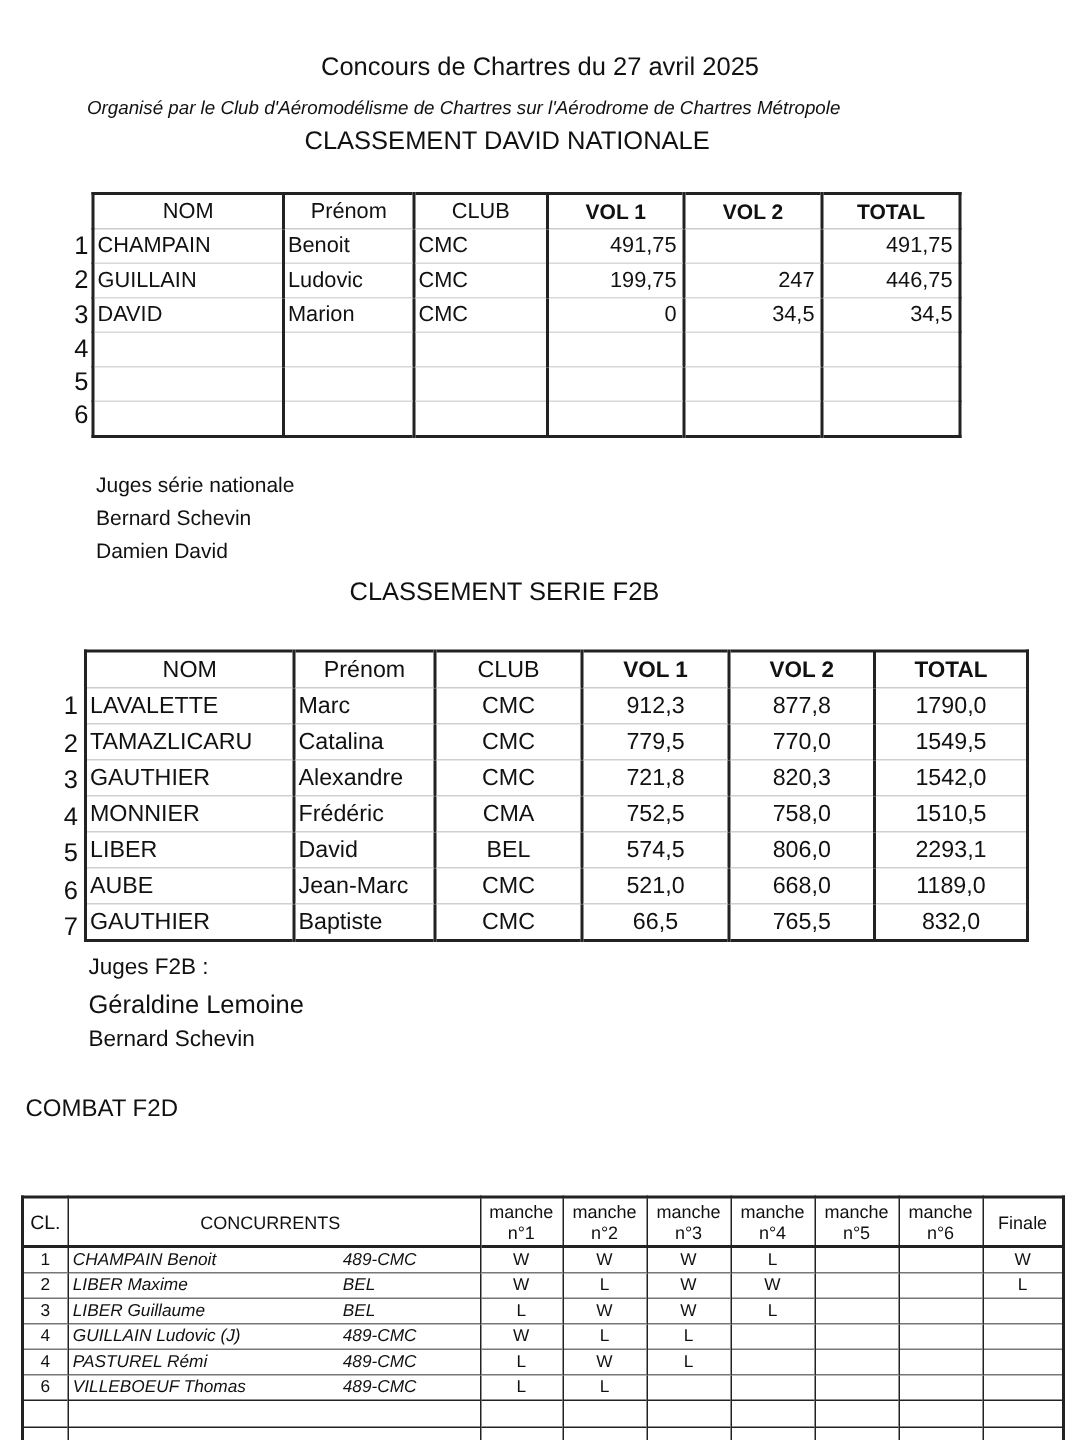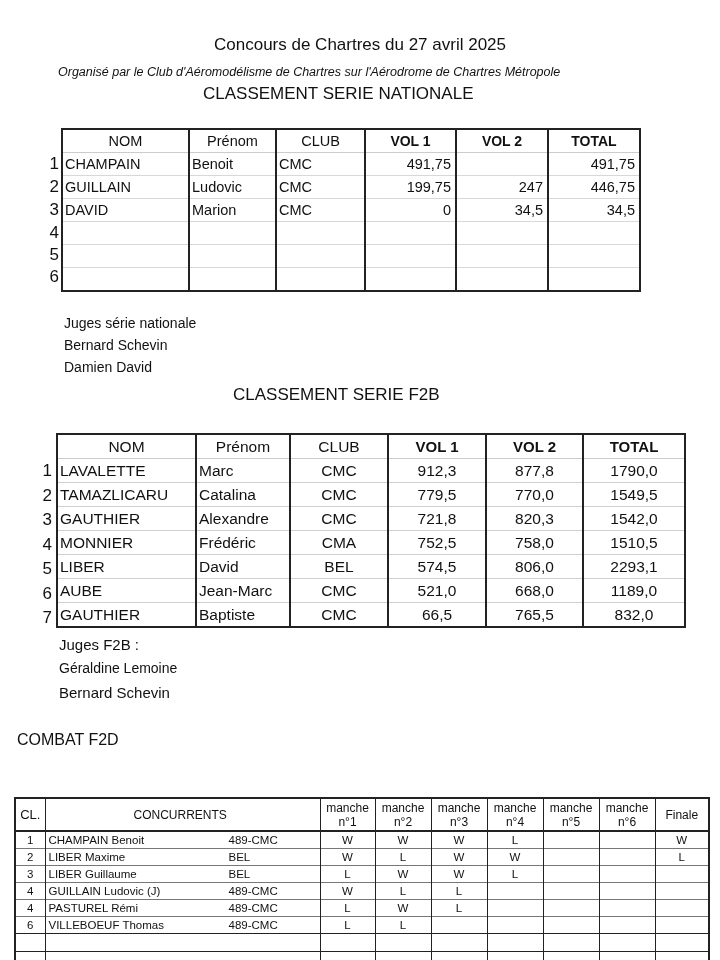"CLASSEMENT SERIE NATIONALE" div.abs { text: SERIE -> DAVID }
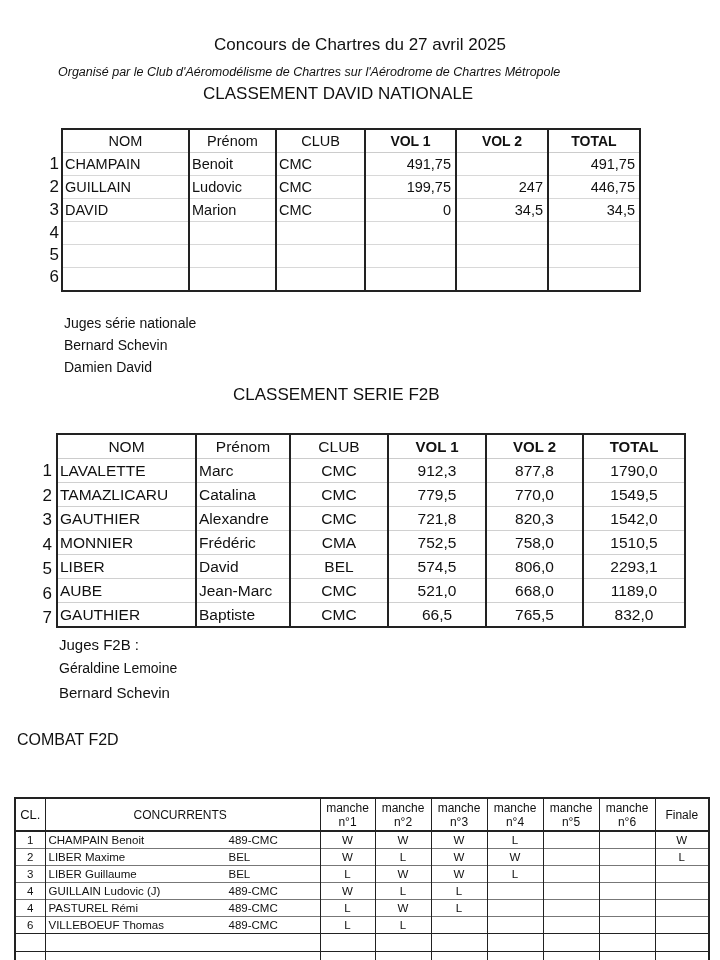"Géraldine Lemoine" div.abs { font-size: 14px -> 17px }
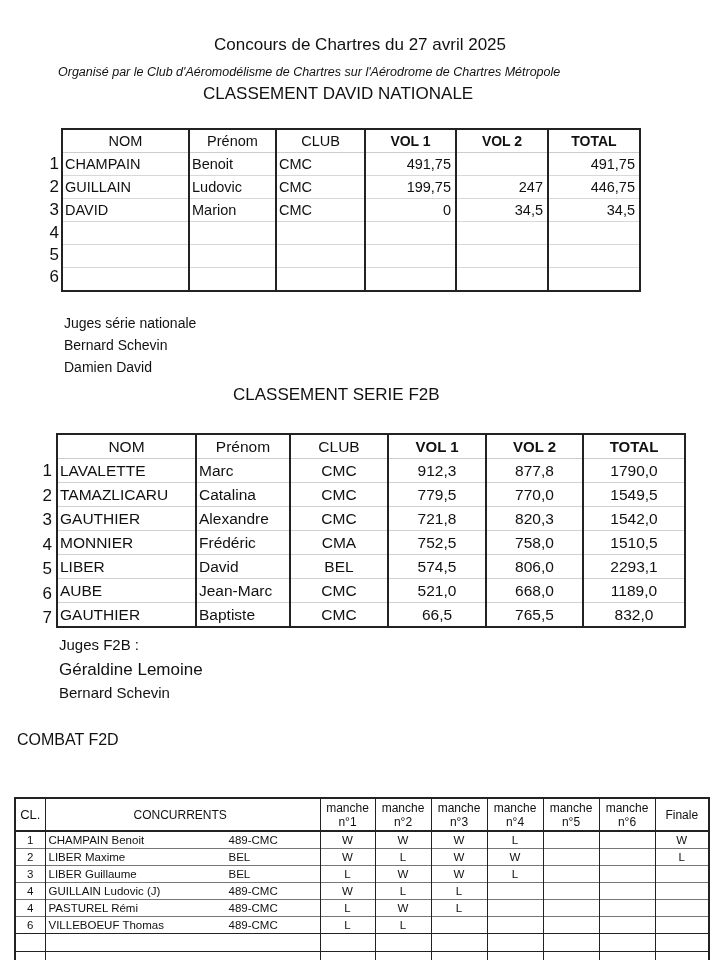"CHAMPAIN Benoit" #t3 td.name { font-style: none -> italic }
